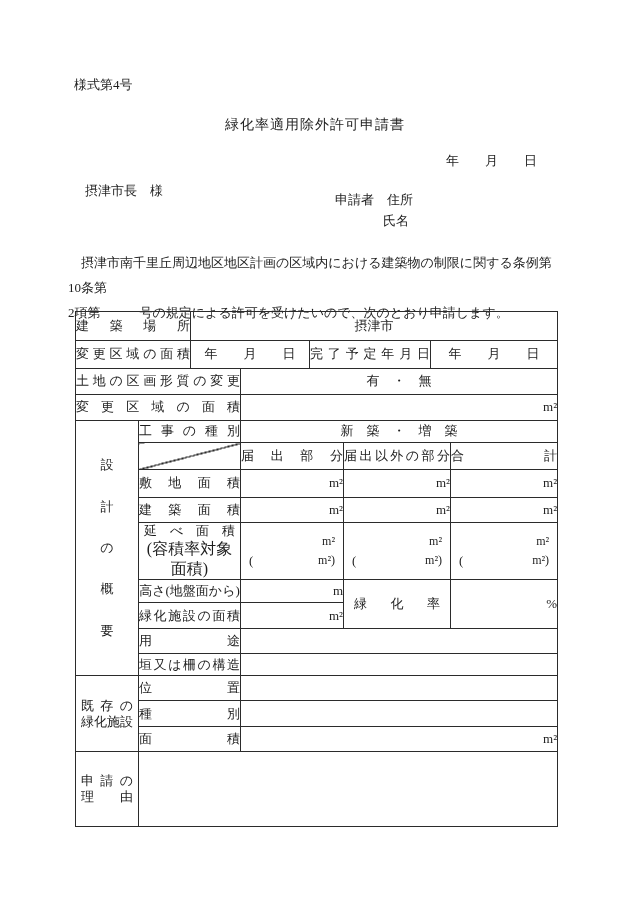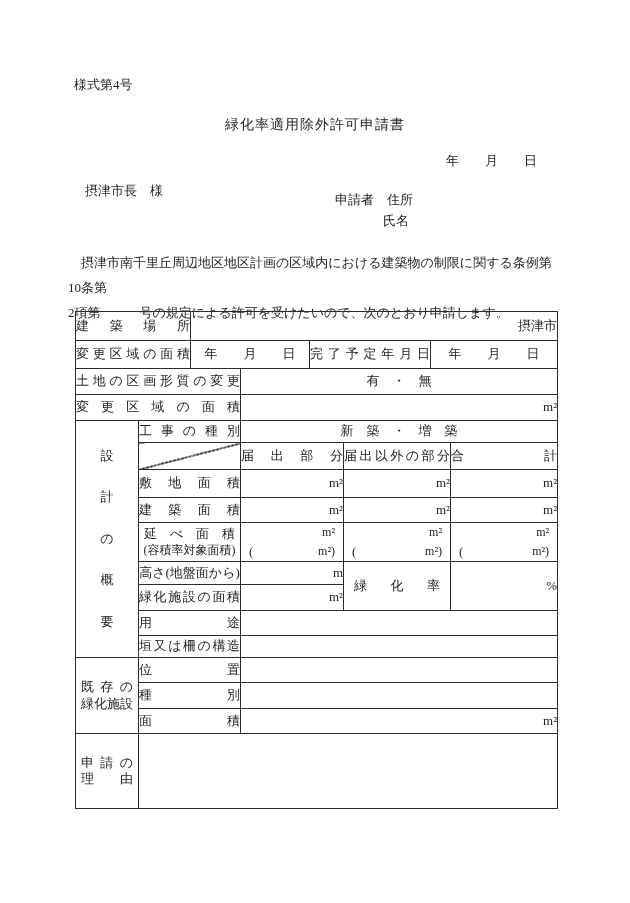"摂津市" td.lft { text-align: right -> center }
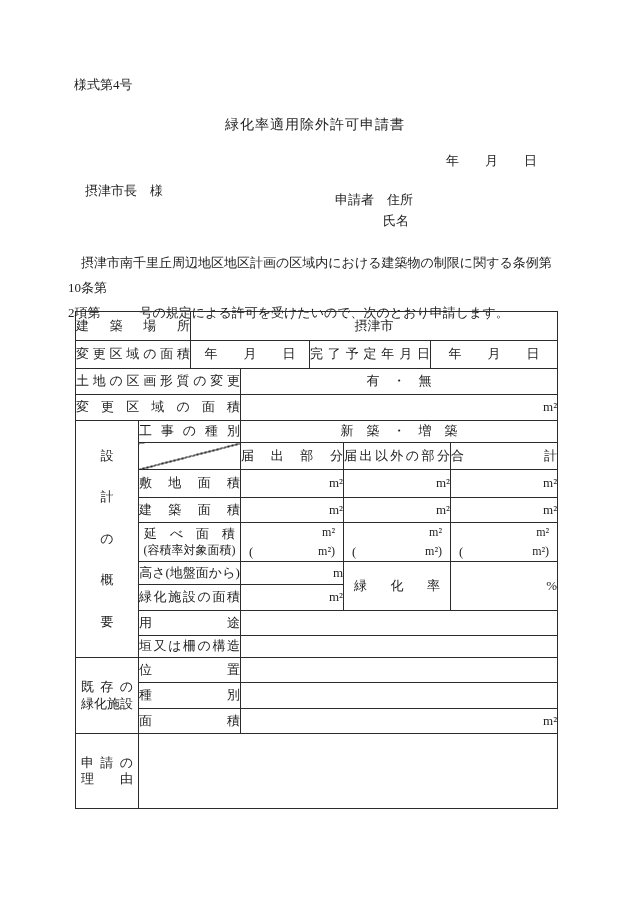"(容積率対象面積)" .small { font-size: 12px -> 16px }
